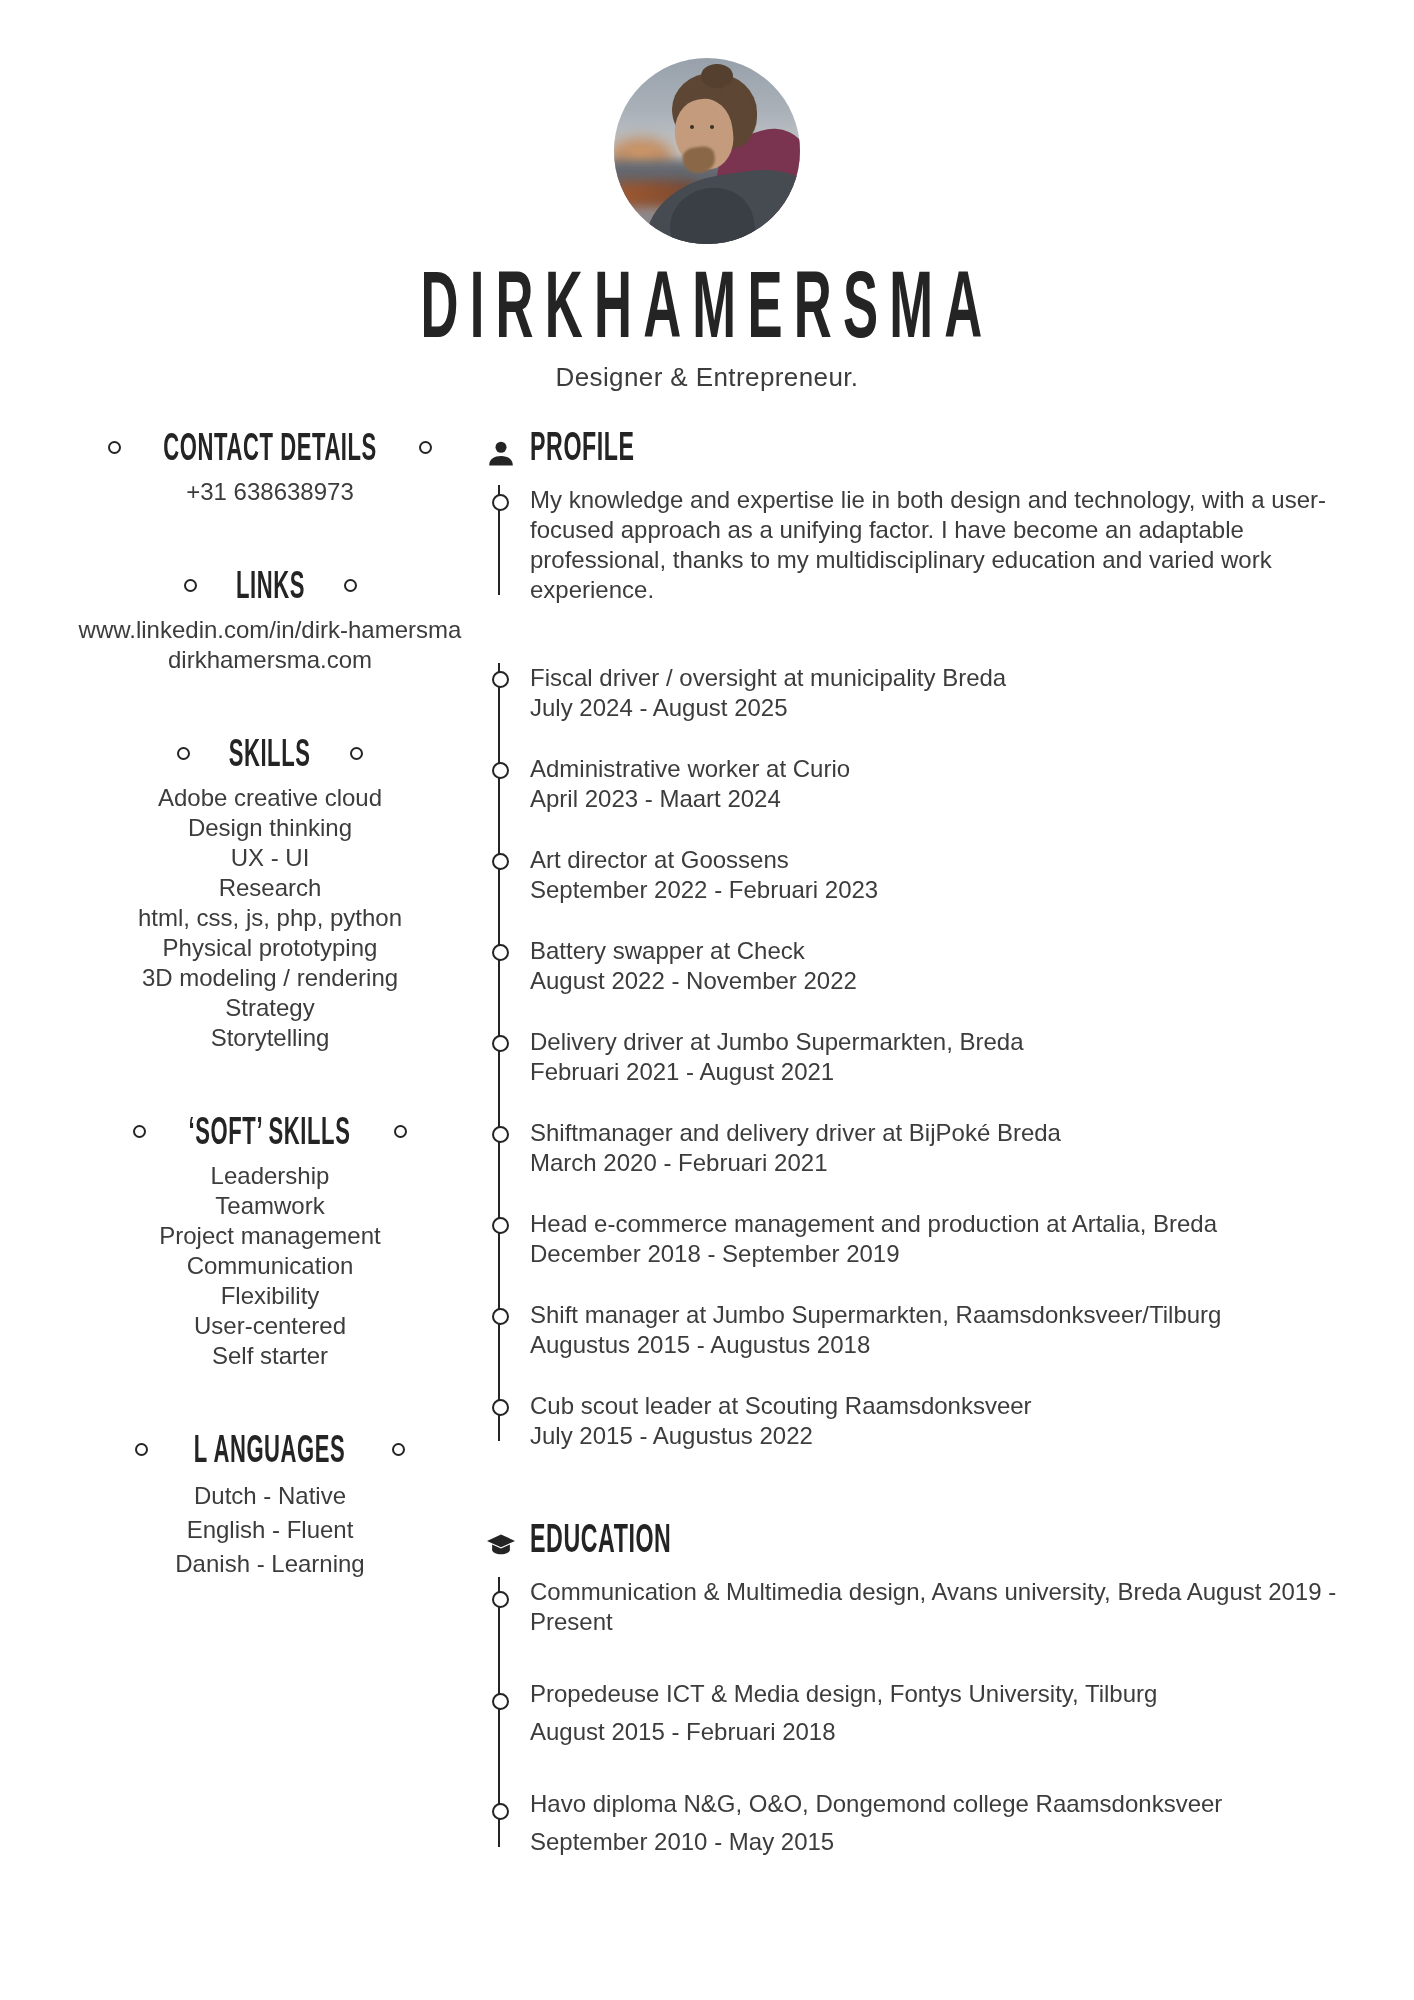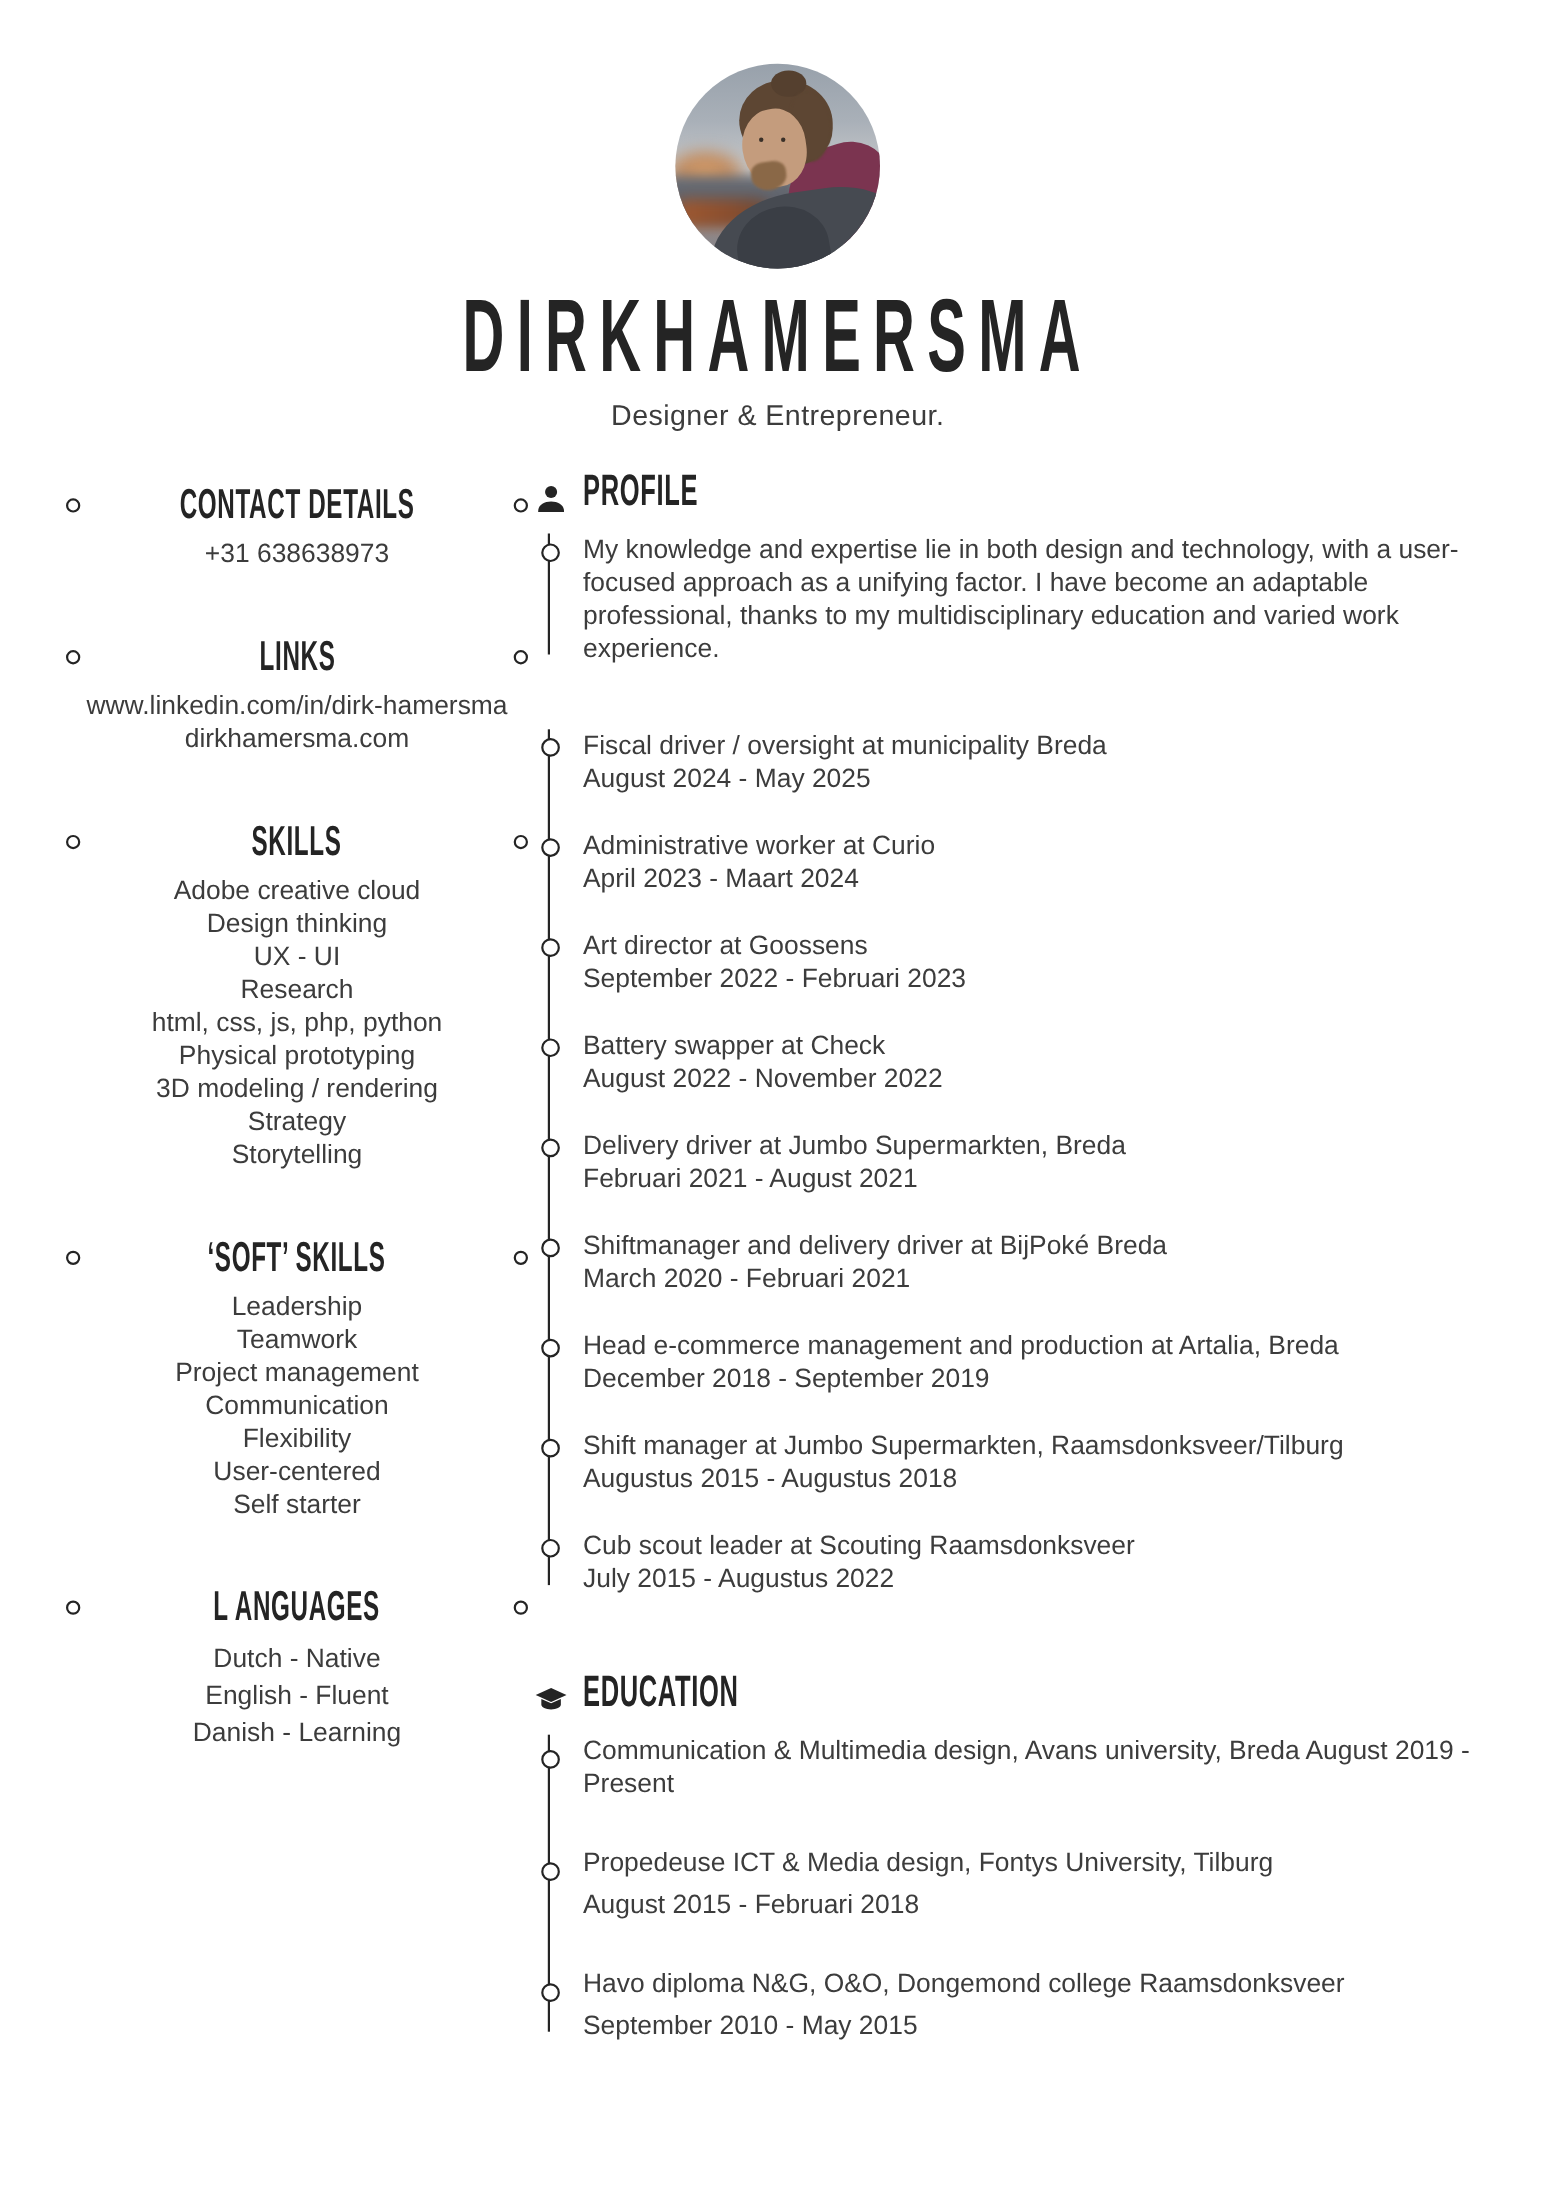"CONTACT DETAILS" .side-heading { justify-content: space-between -> center; margin-top: 12px -> none }
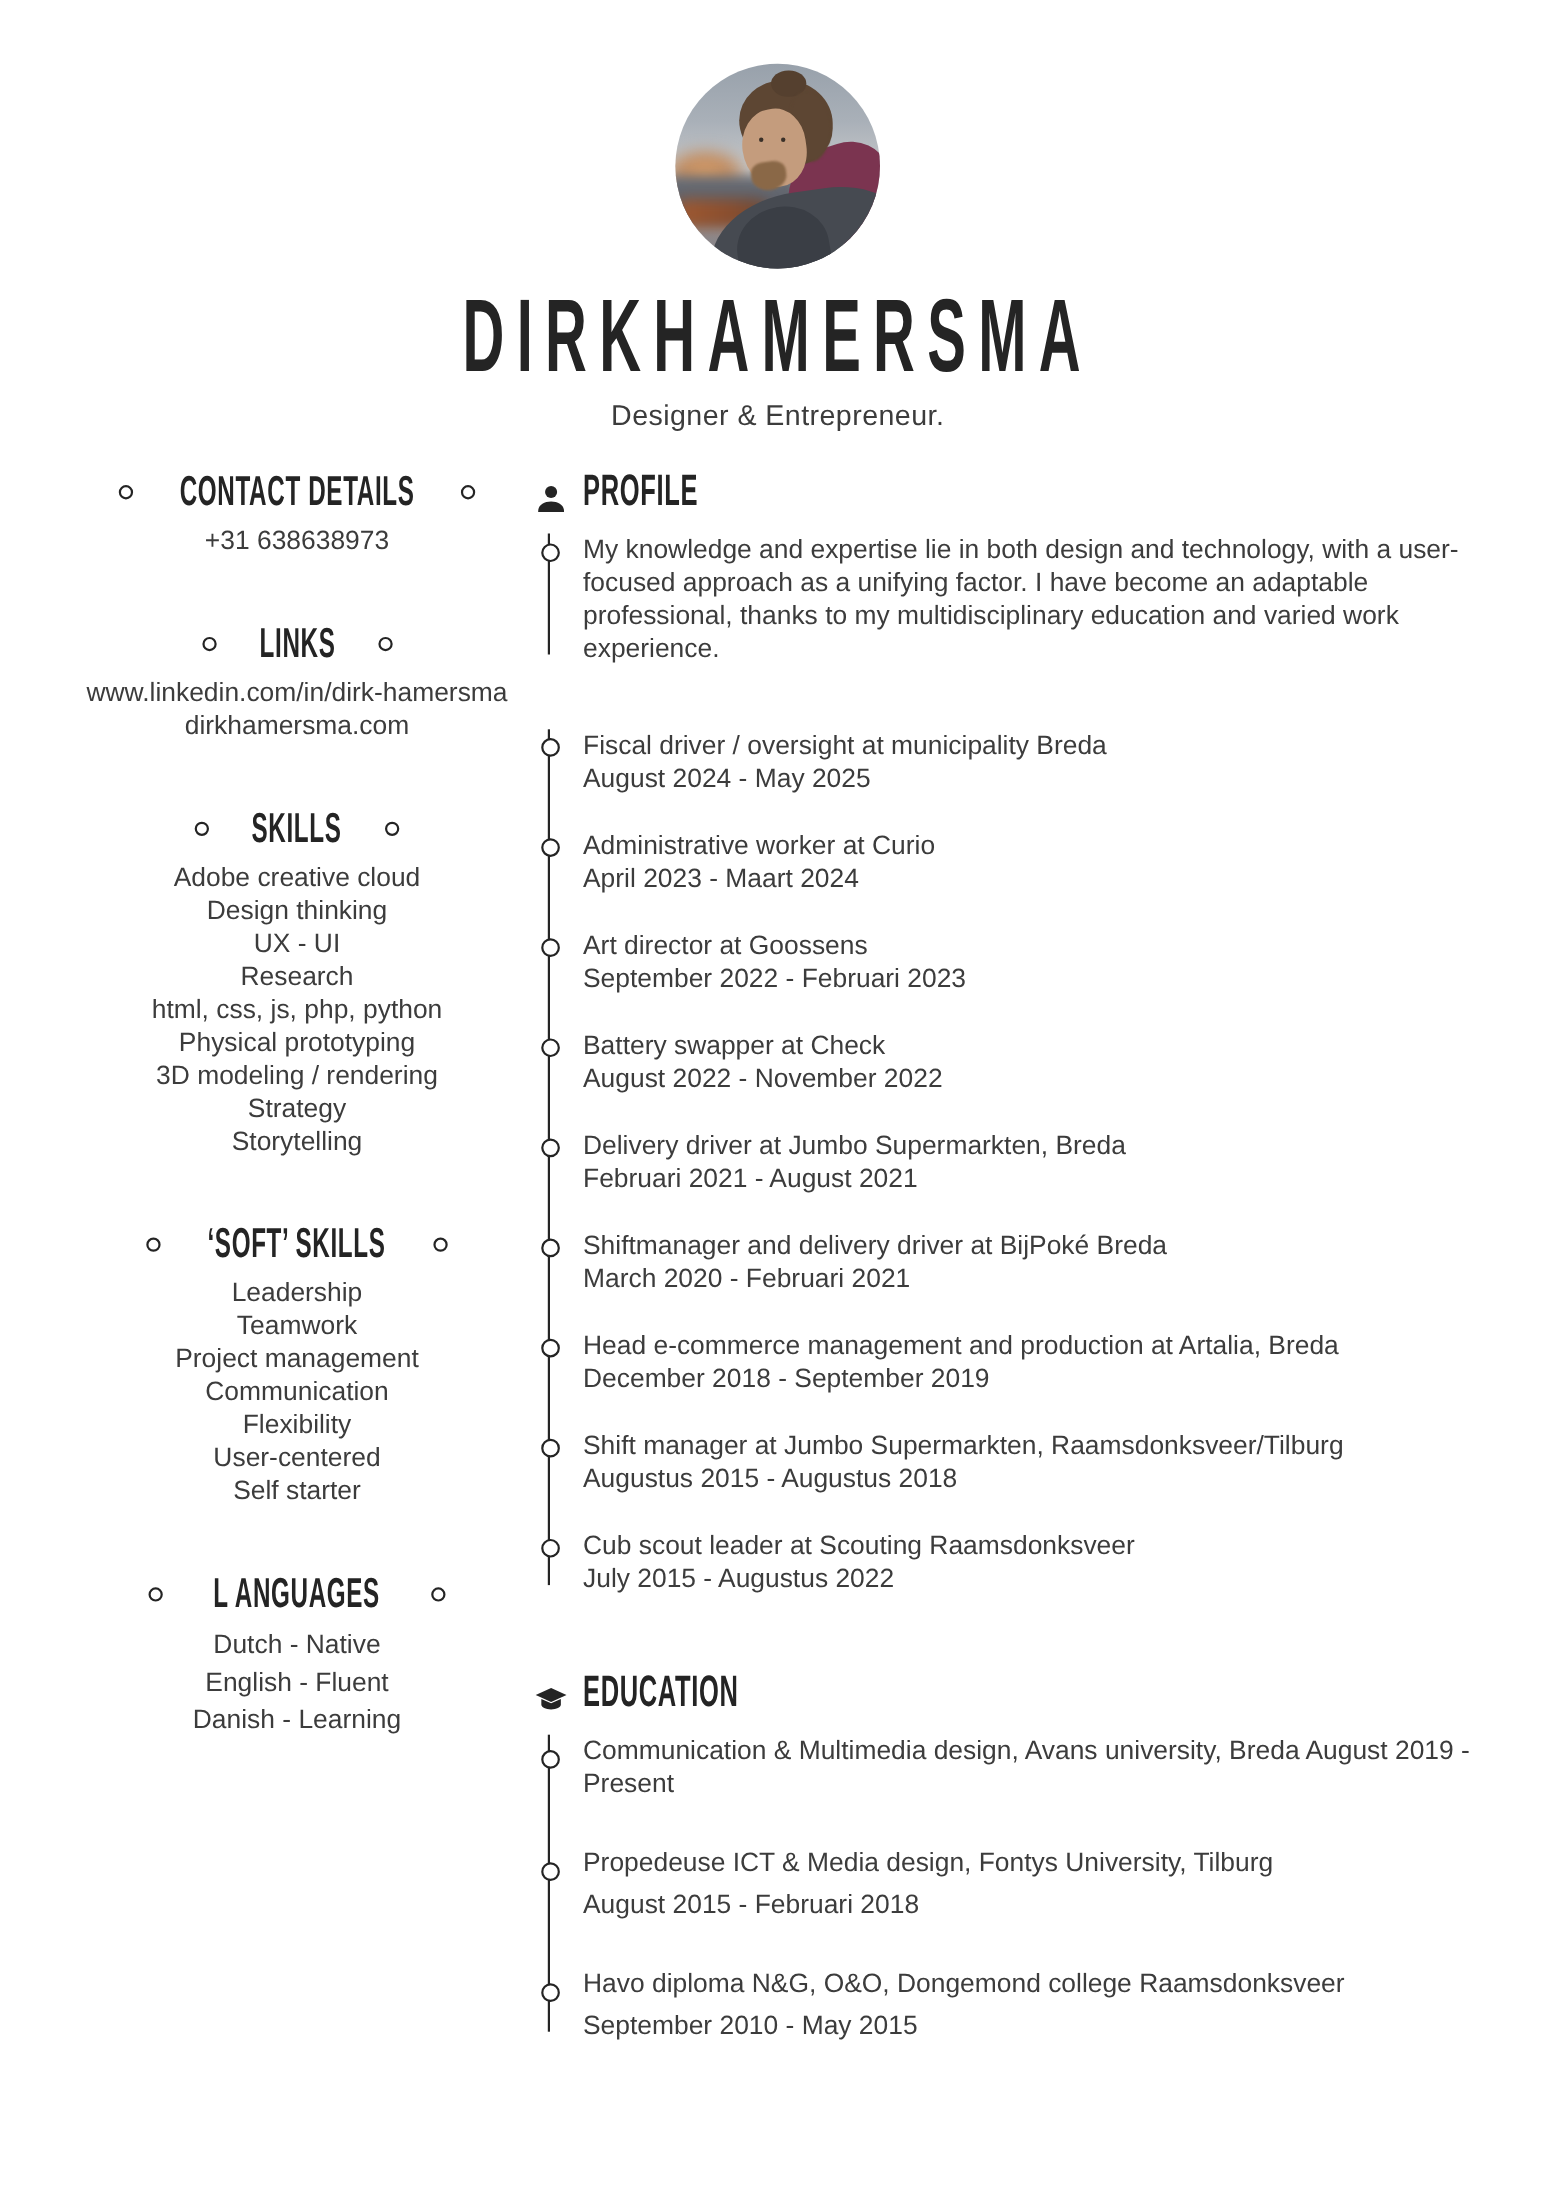"August 2024 - May 2025" p.t-text { text: August 2024 - May -> July 2024 - August }
